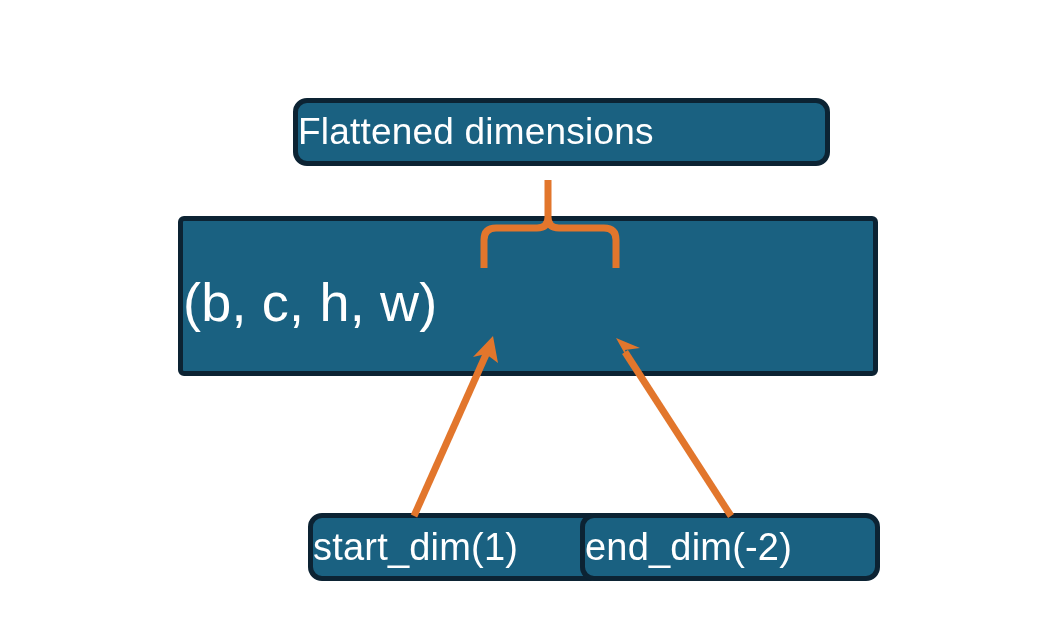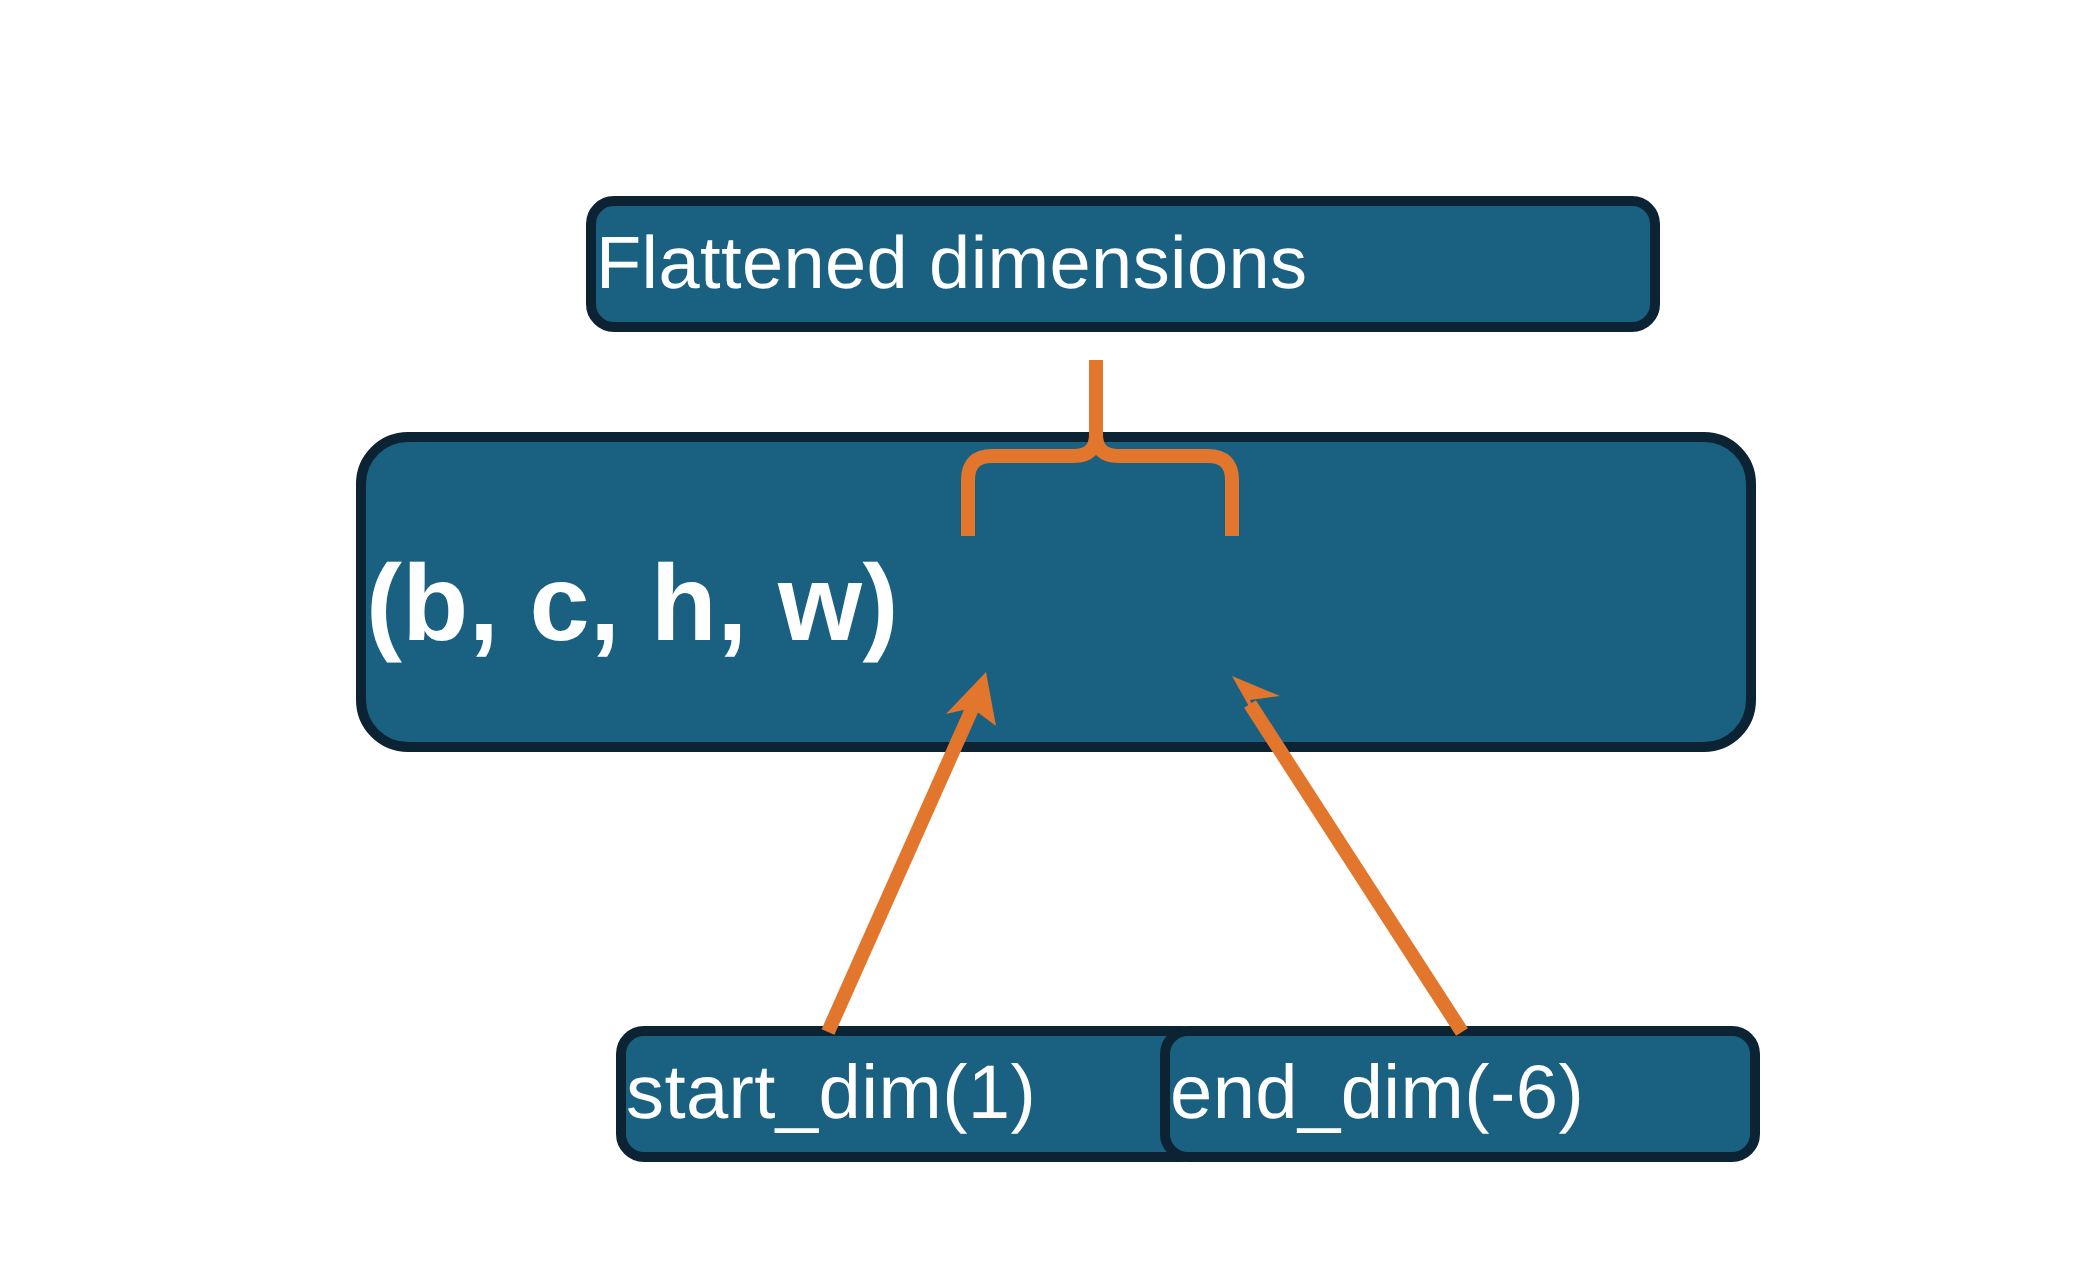"(b, c, h, w)" #node-tuple { border-radius: 26px -> 6px; font-weight: bold -> none }
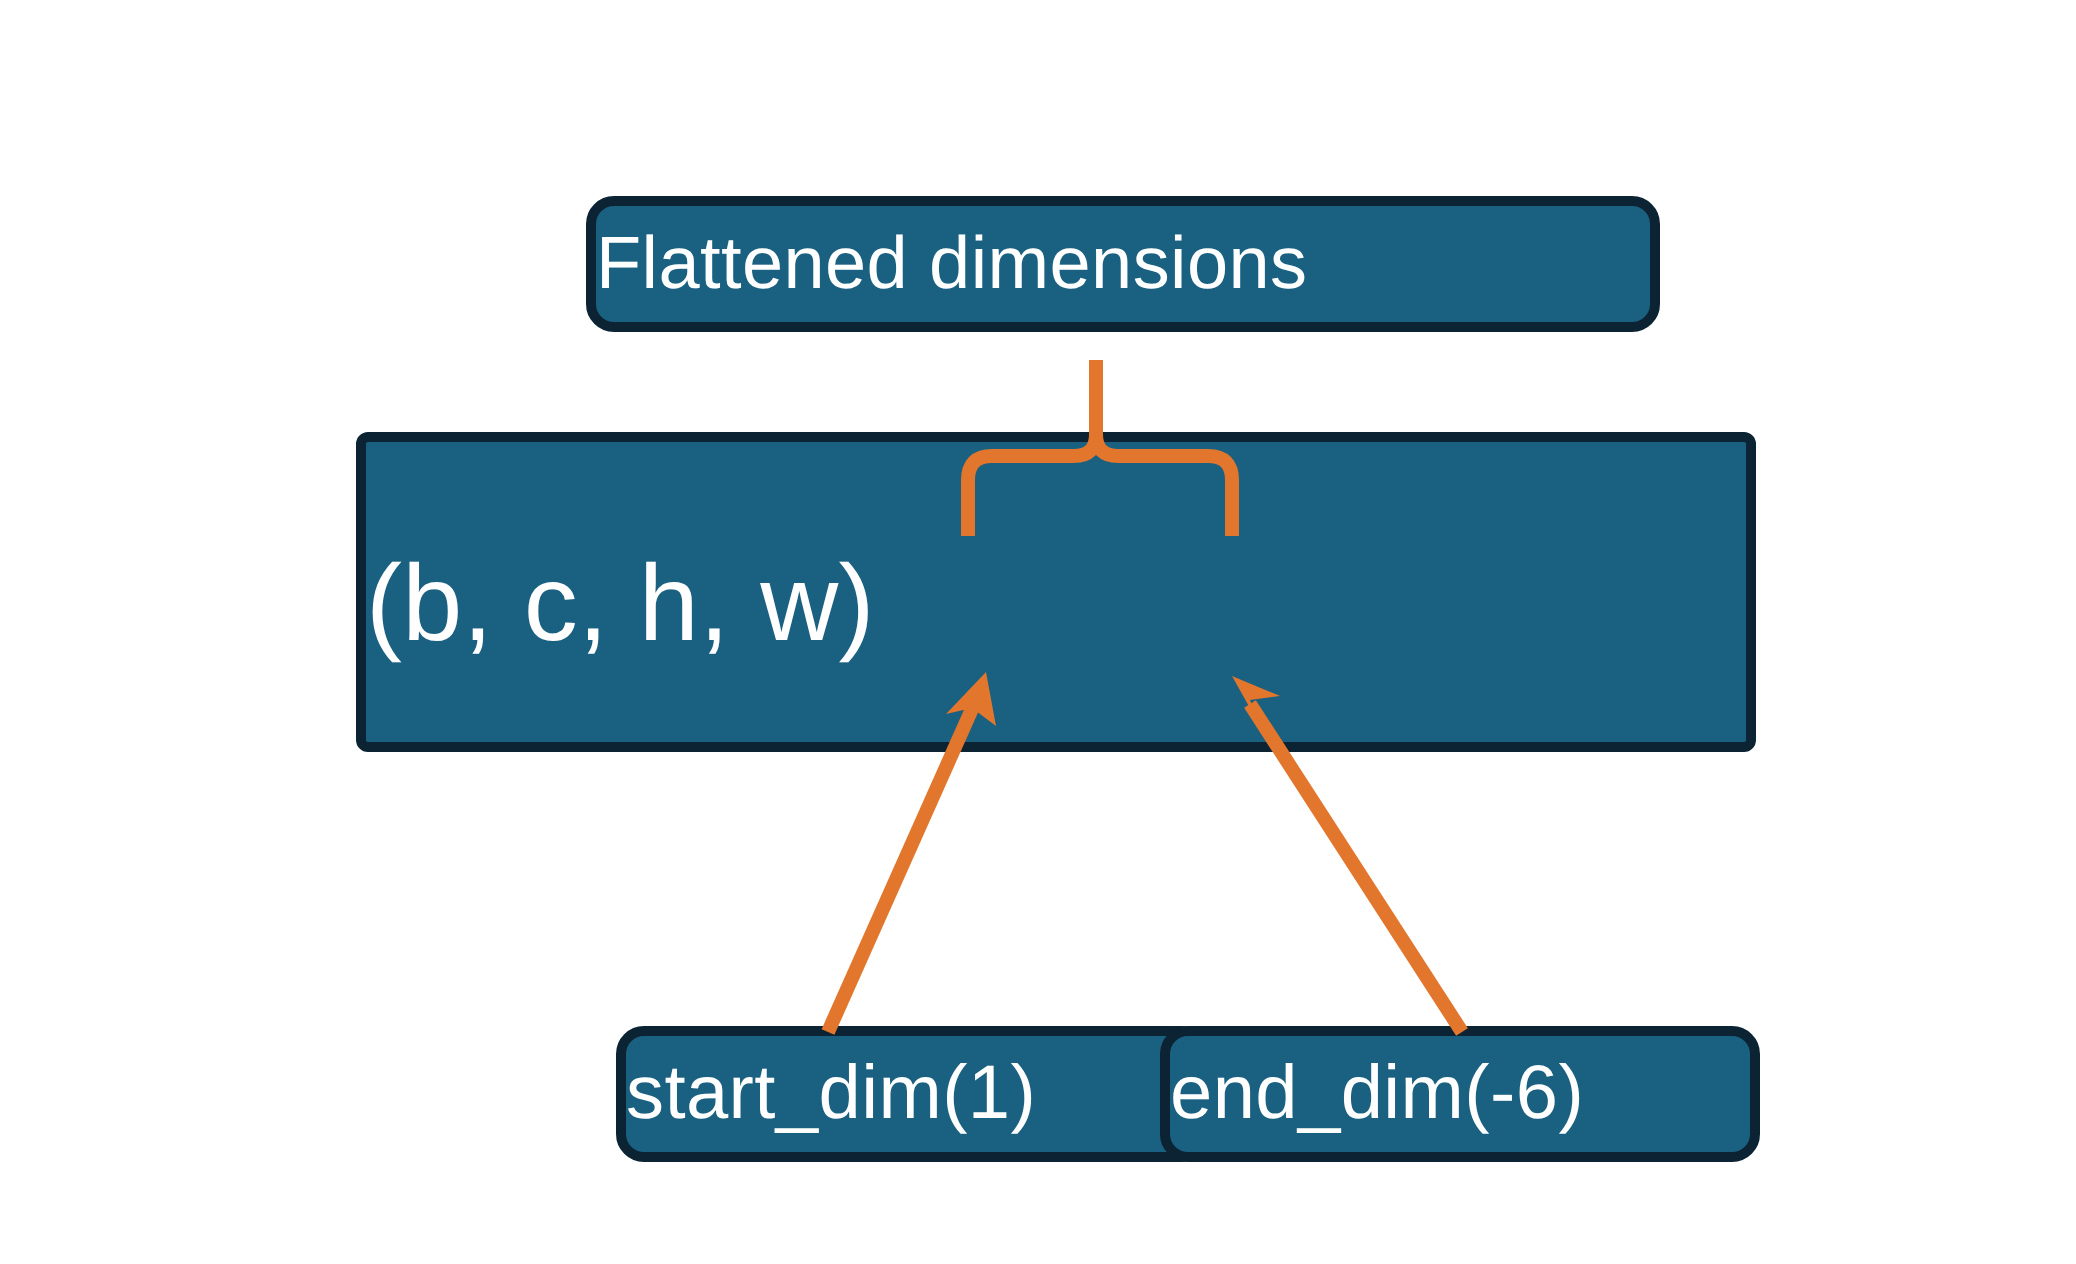"end_dim(-6)" span.node-label { text: -6 -> -2 }
